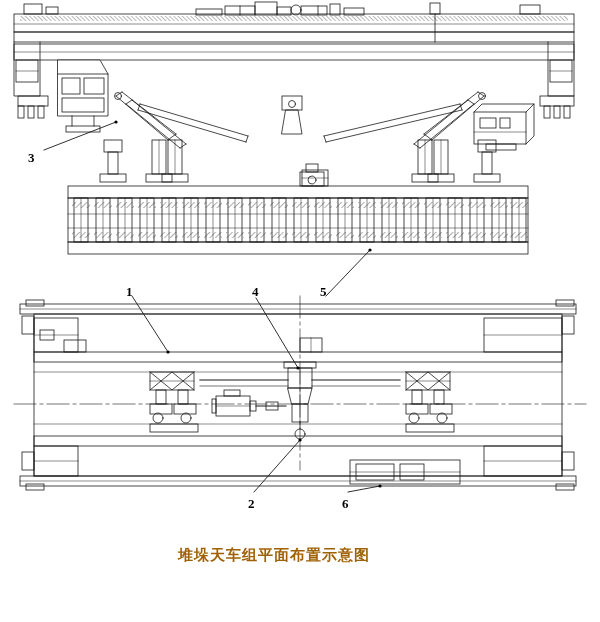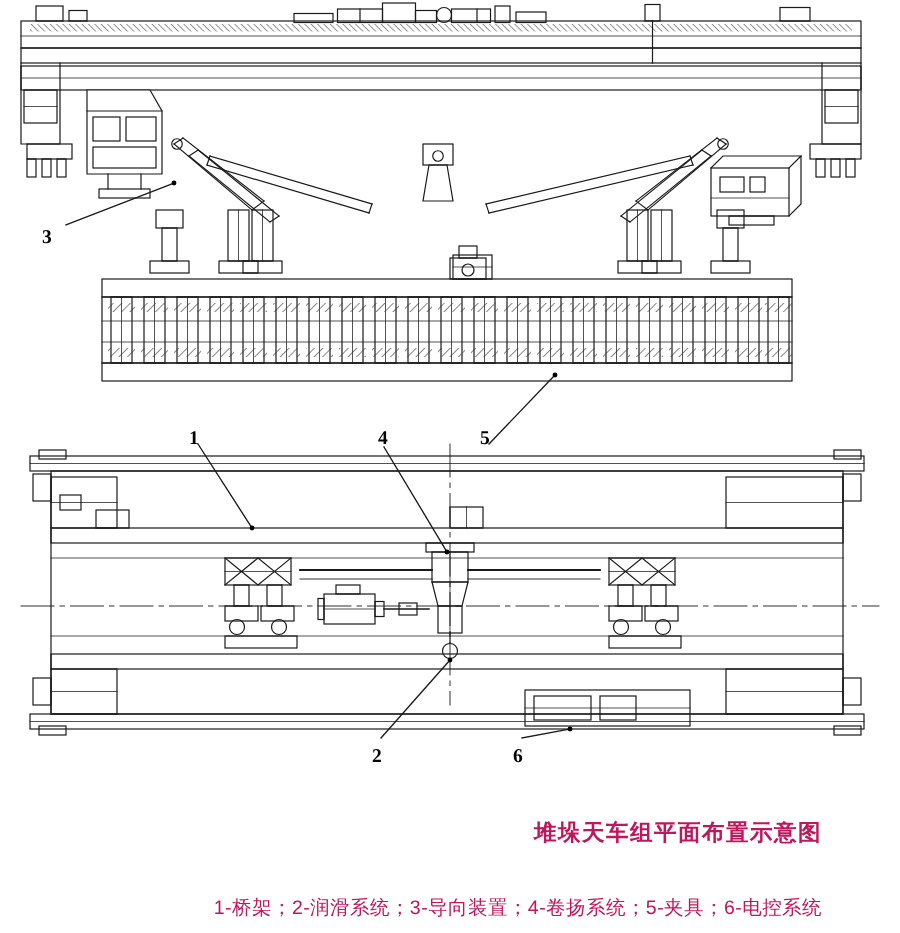"堆垛天车组平面布置示意图" .caption { color: #be185d -> #a16207; text-align: right -> center }
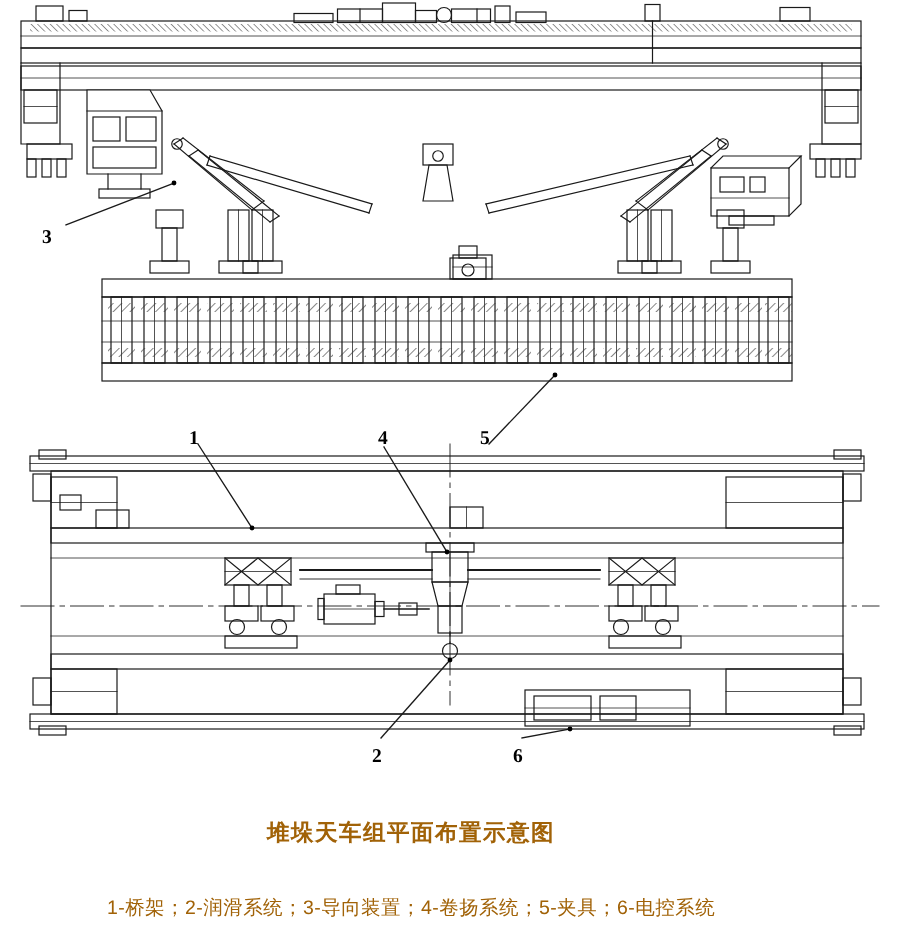"1-桥架；2-润滑系统；3-导向装置；4-卷扬系统；5-夹具；6-电控系统" div.caption { html: <div>1-桥架；2-润滑系统；3-导向装置；4-卷扬系统；5-夹具；6-电控系统</div> -> none }
